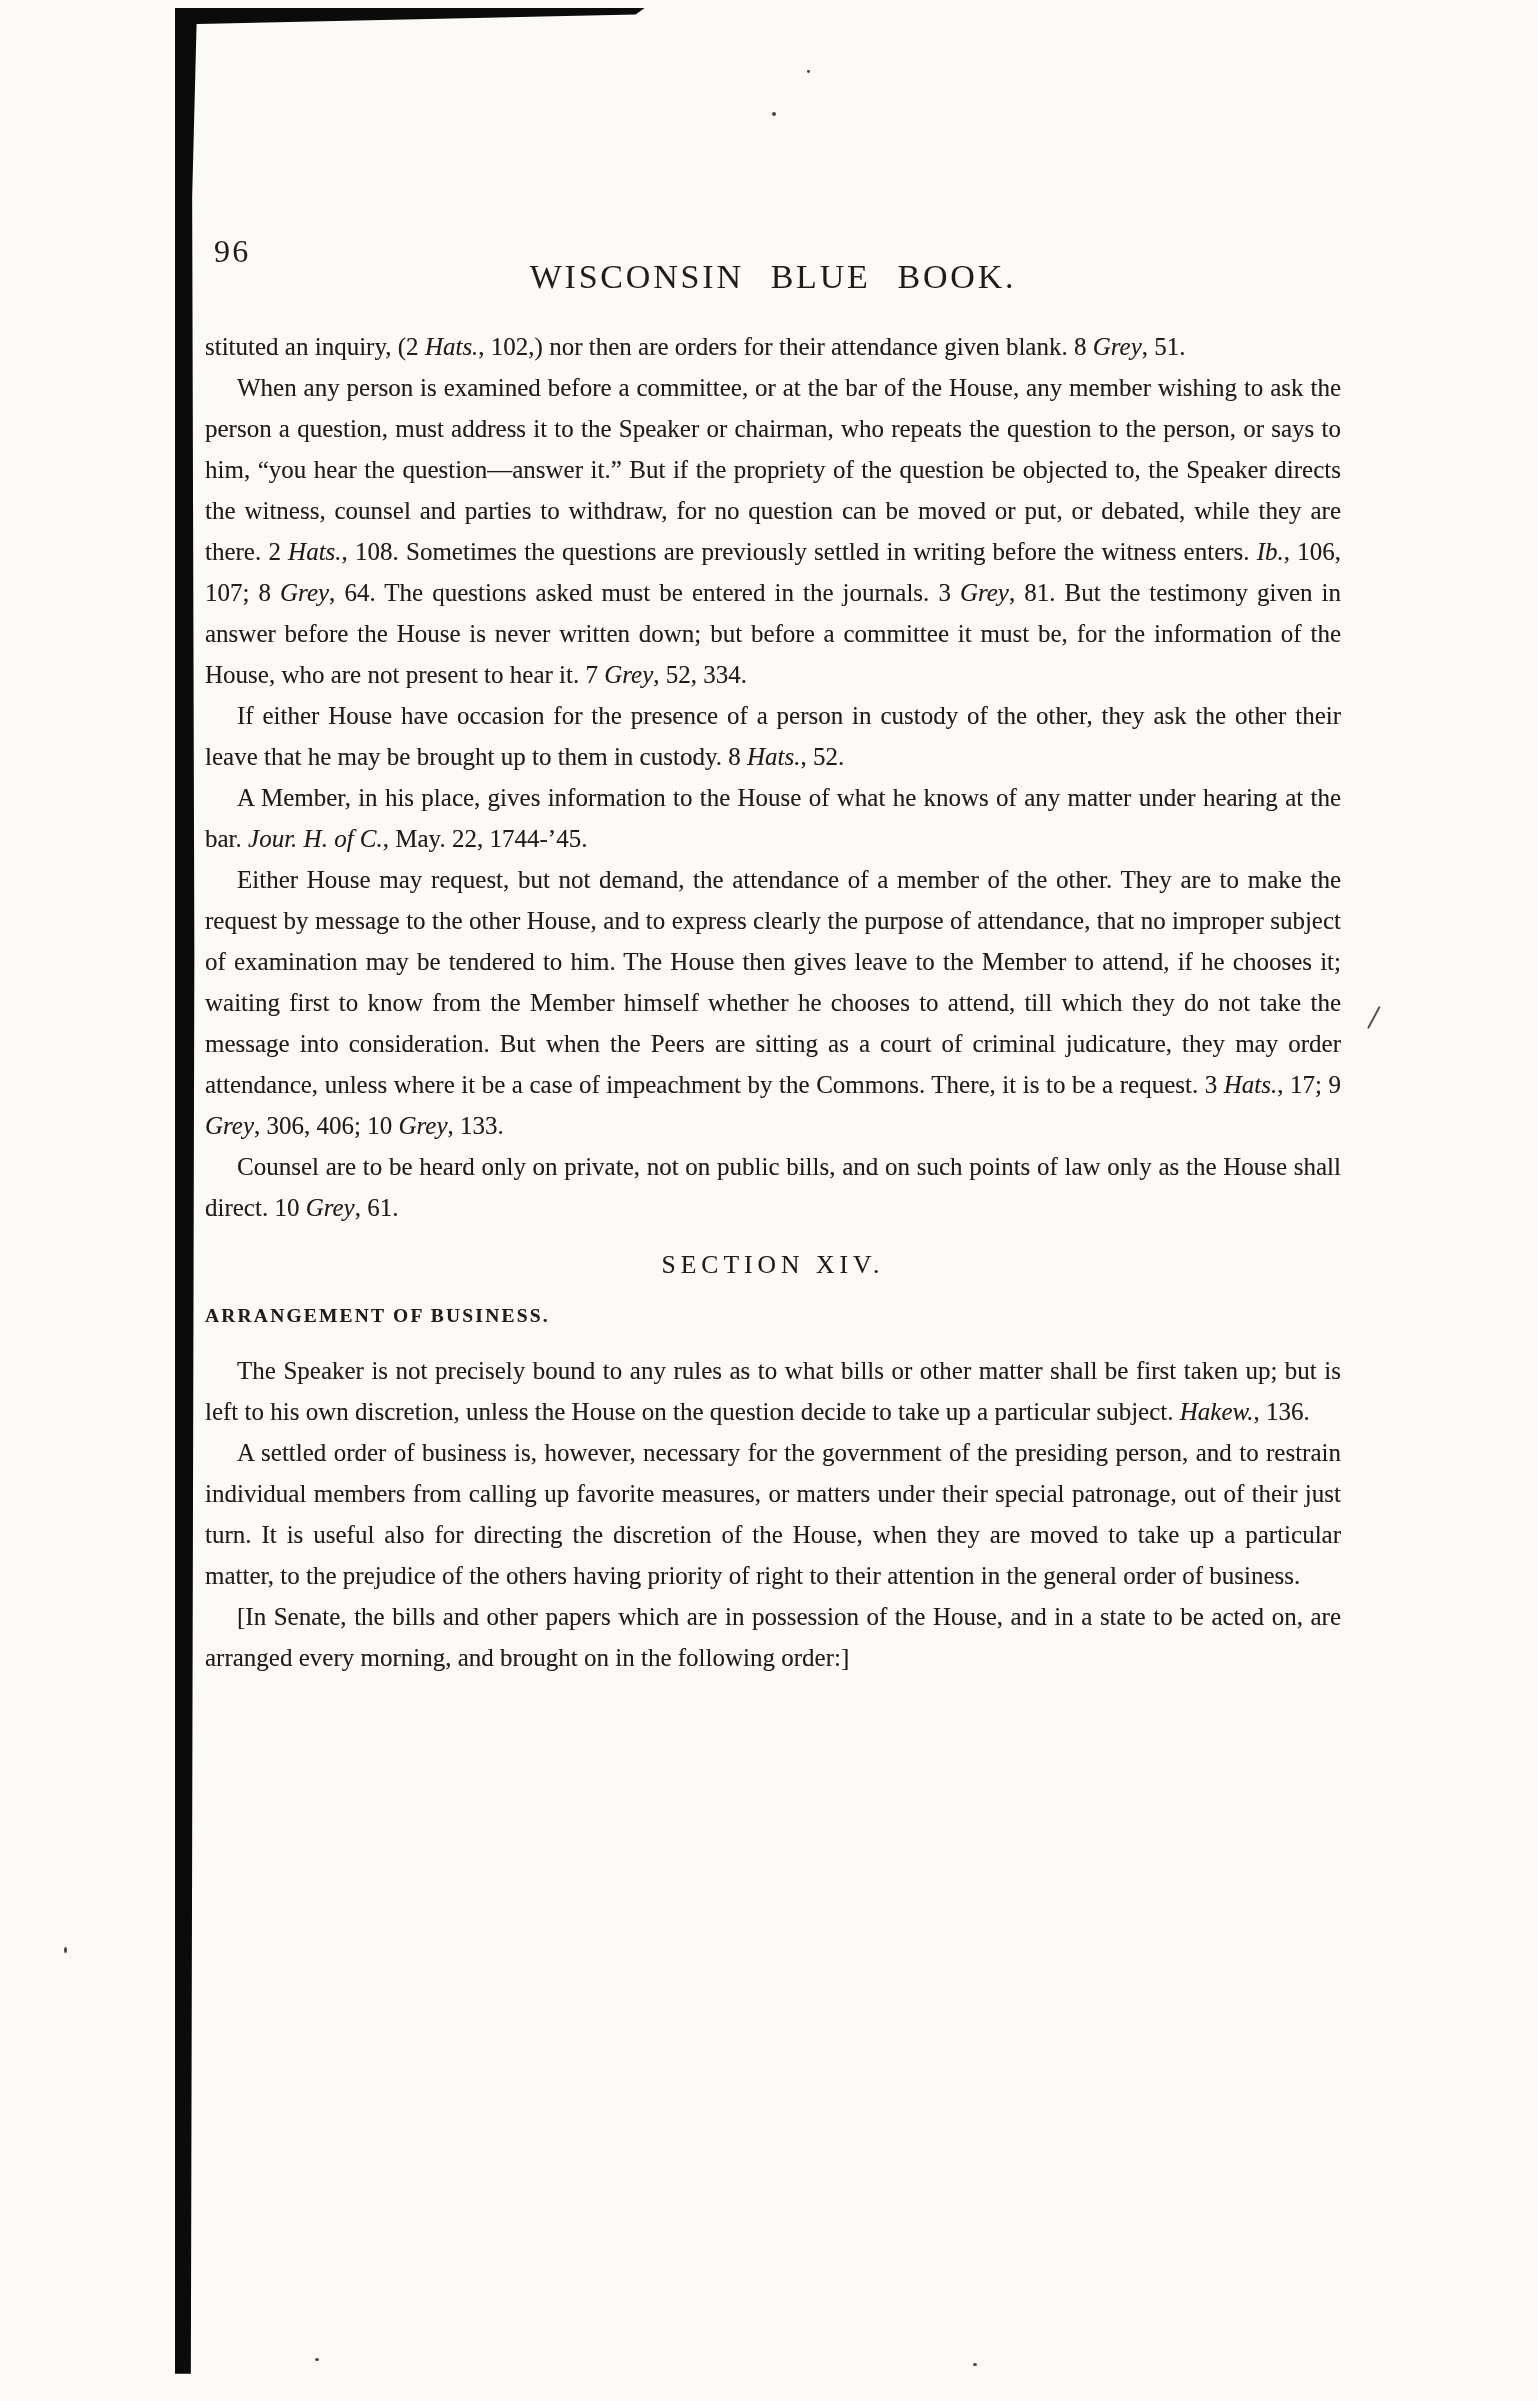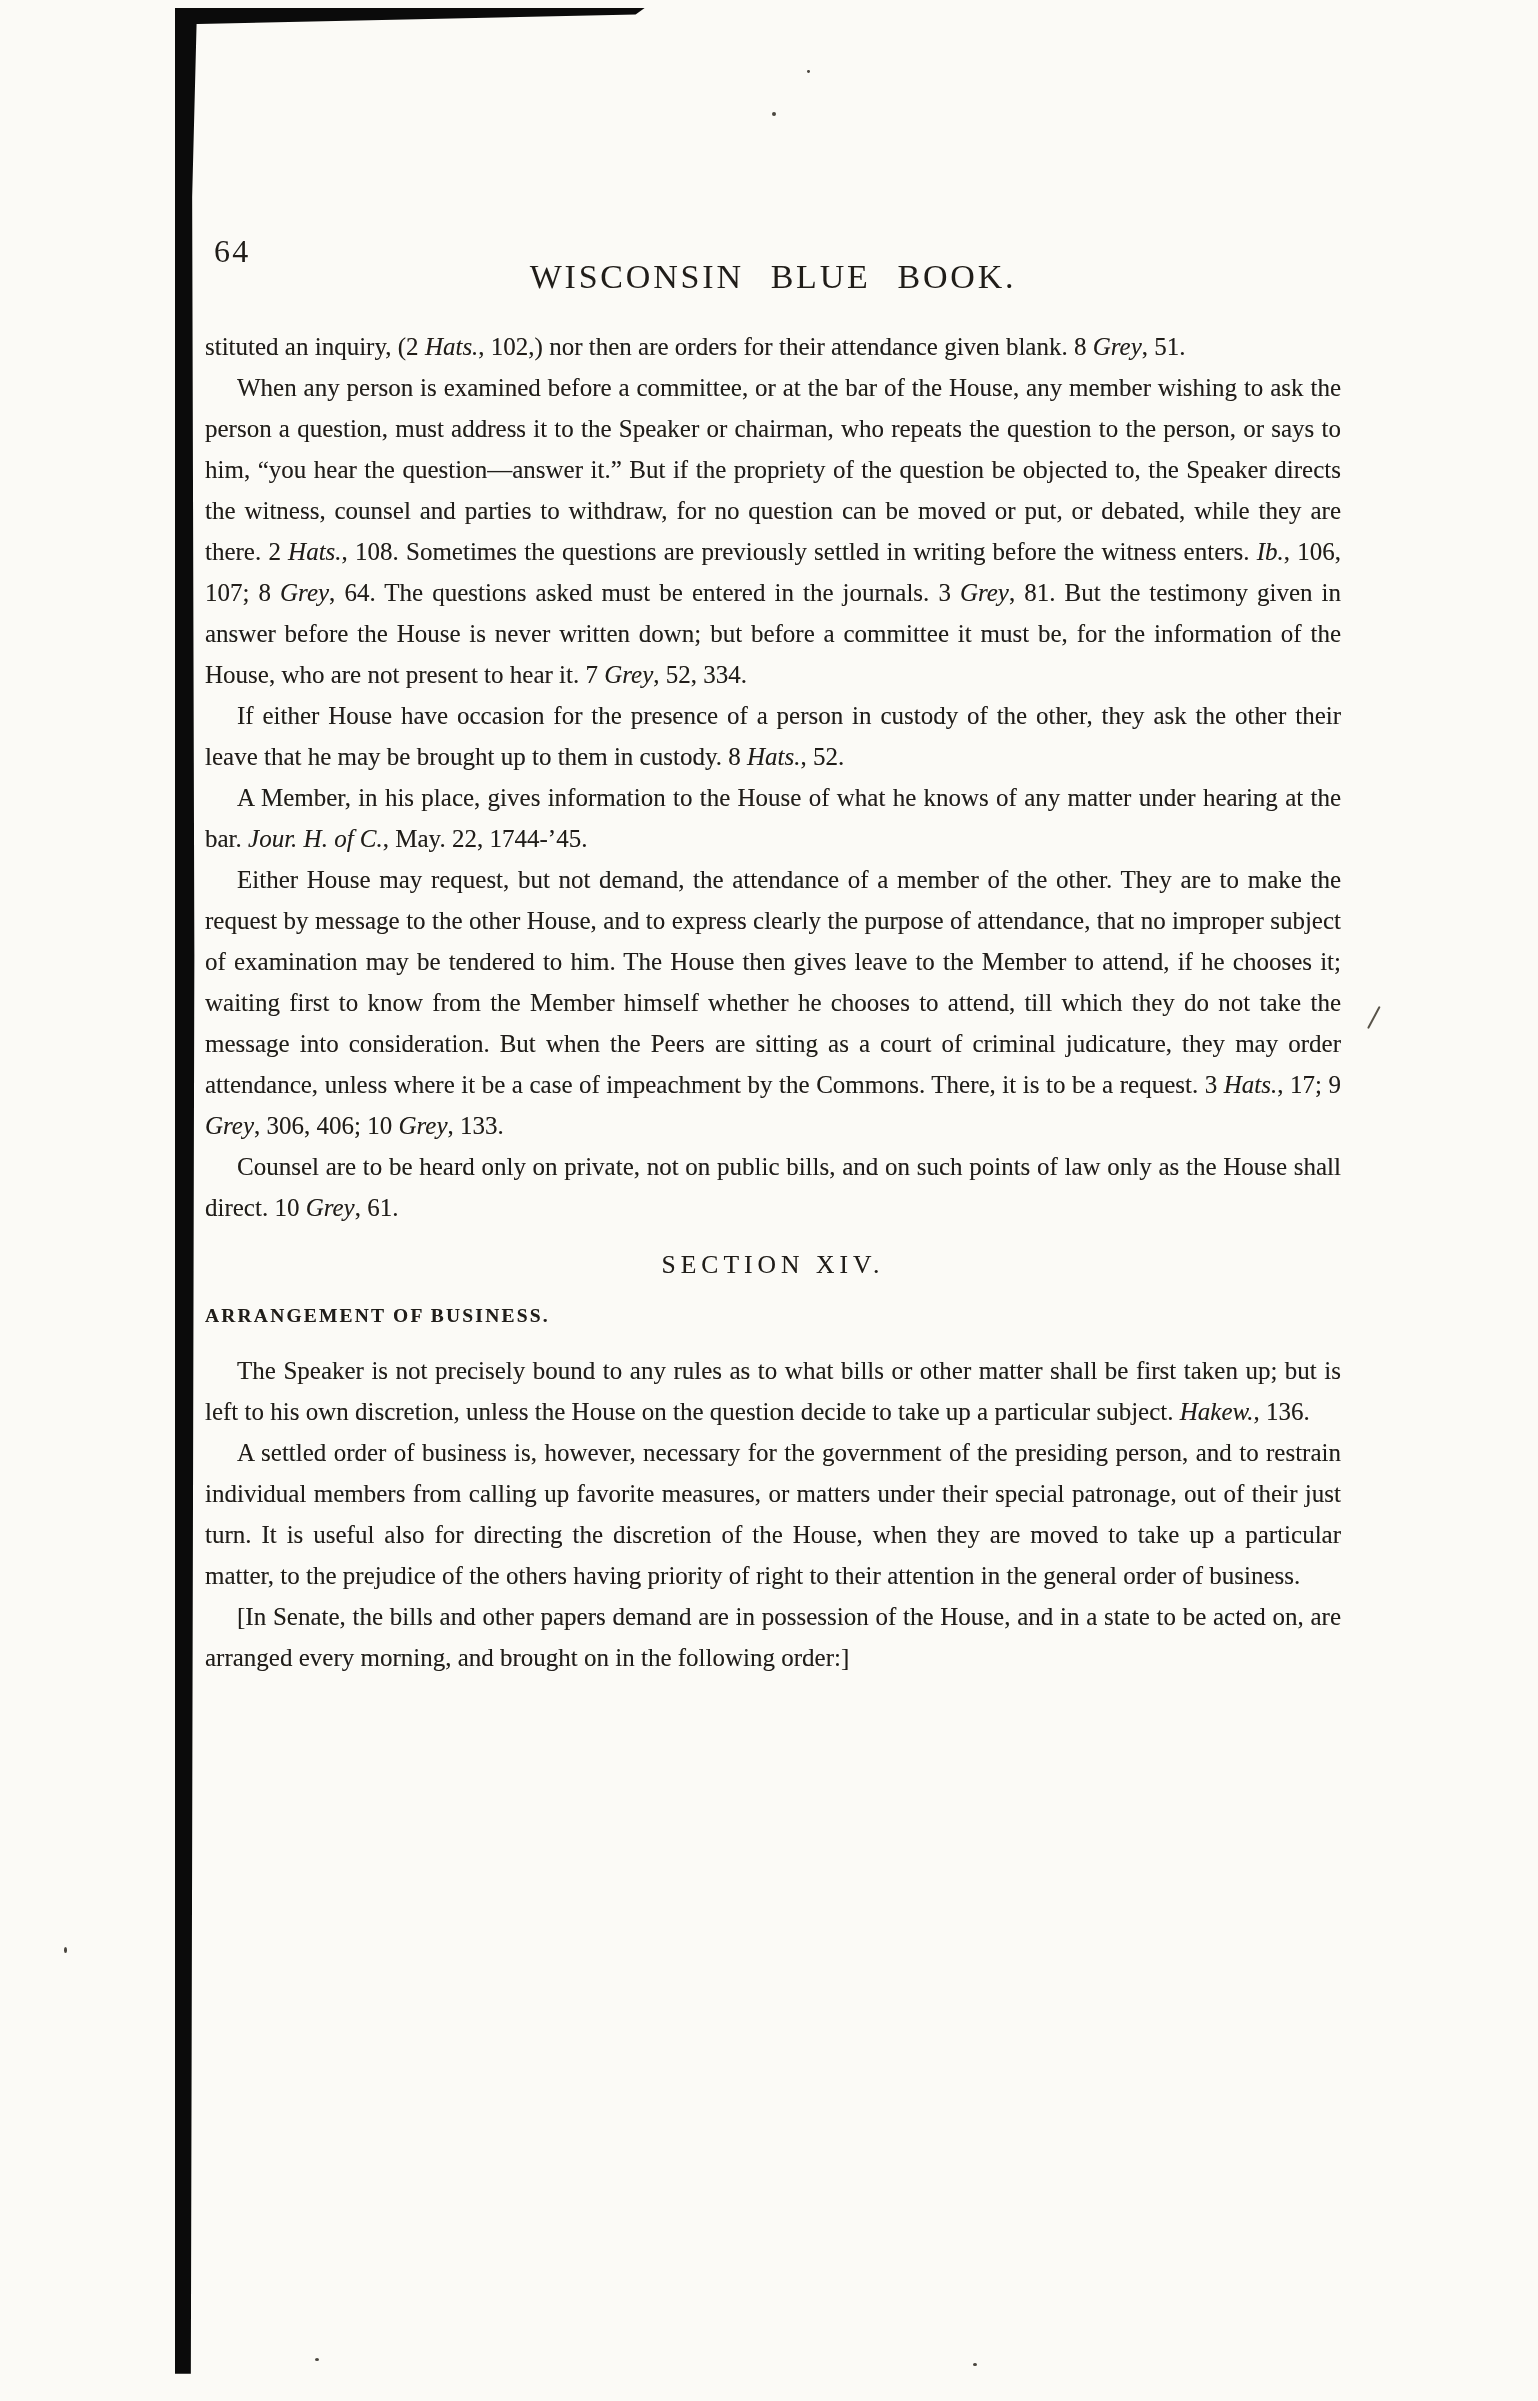"64" span.page-number { text: 64 -> 96 }
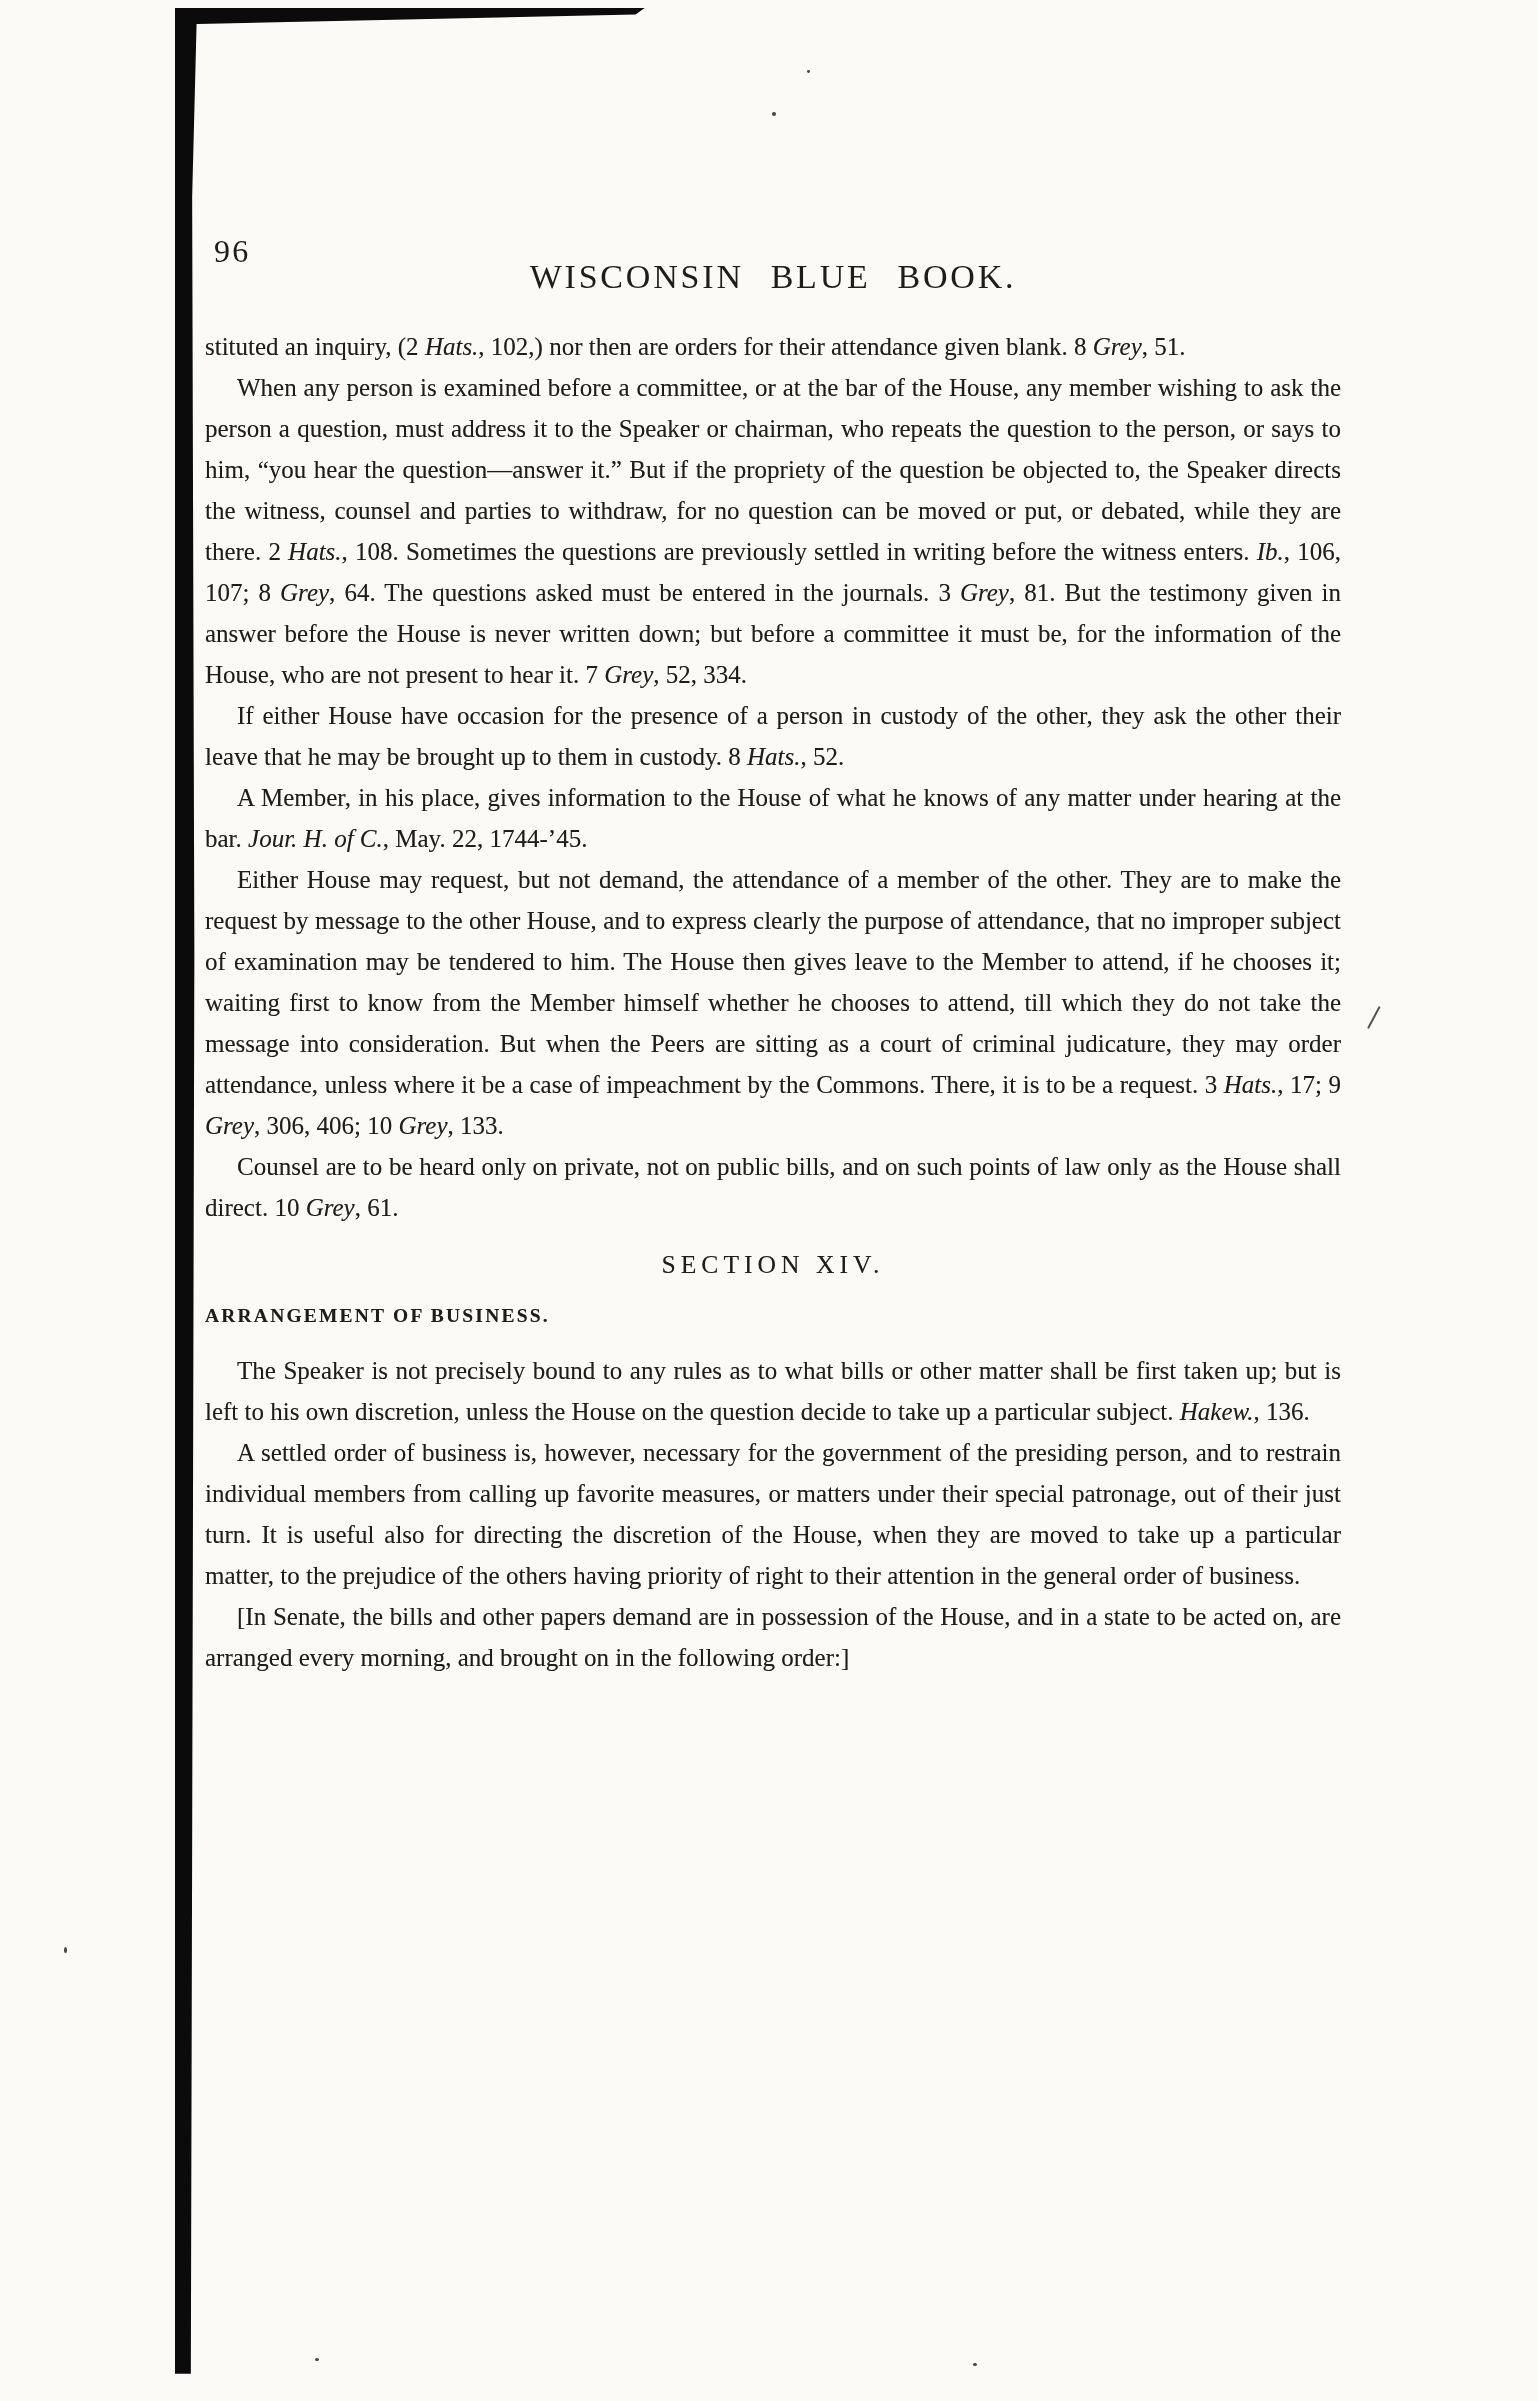"[In Senate, the bills and" span { text: demand -> which }
